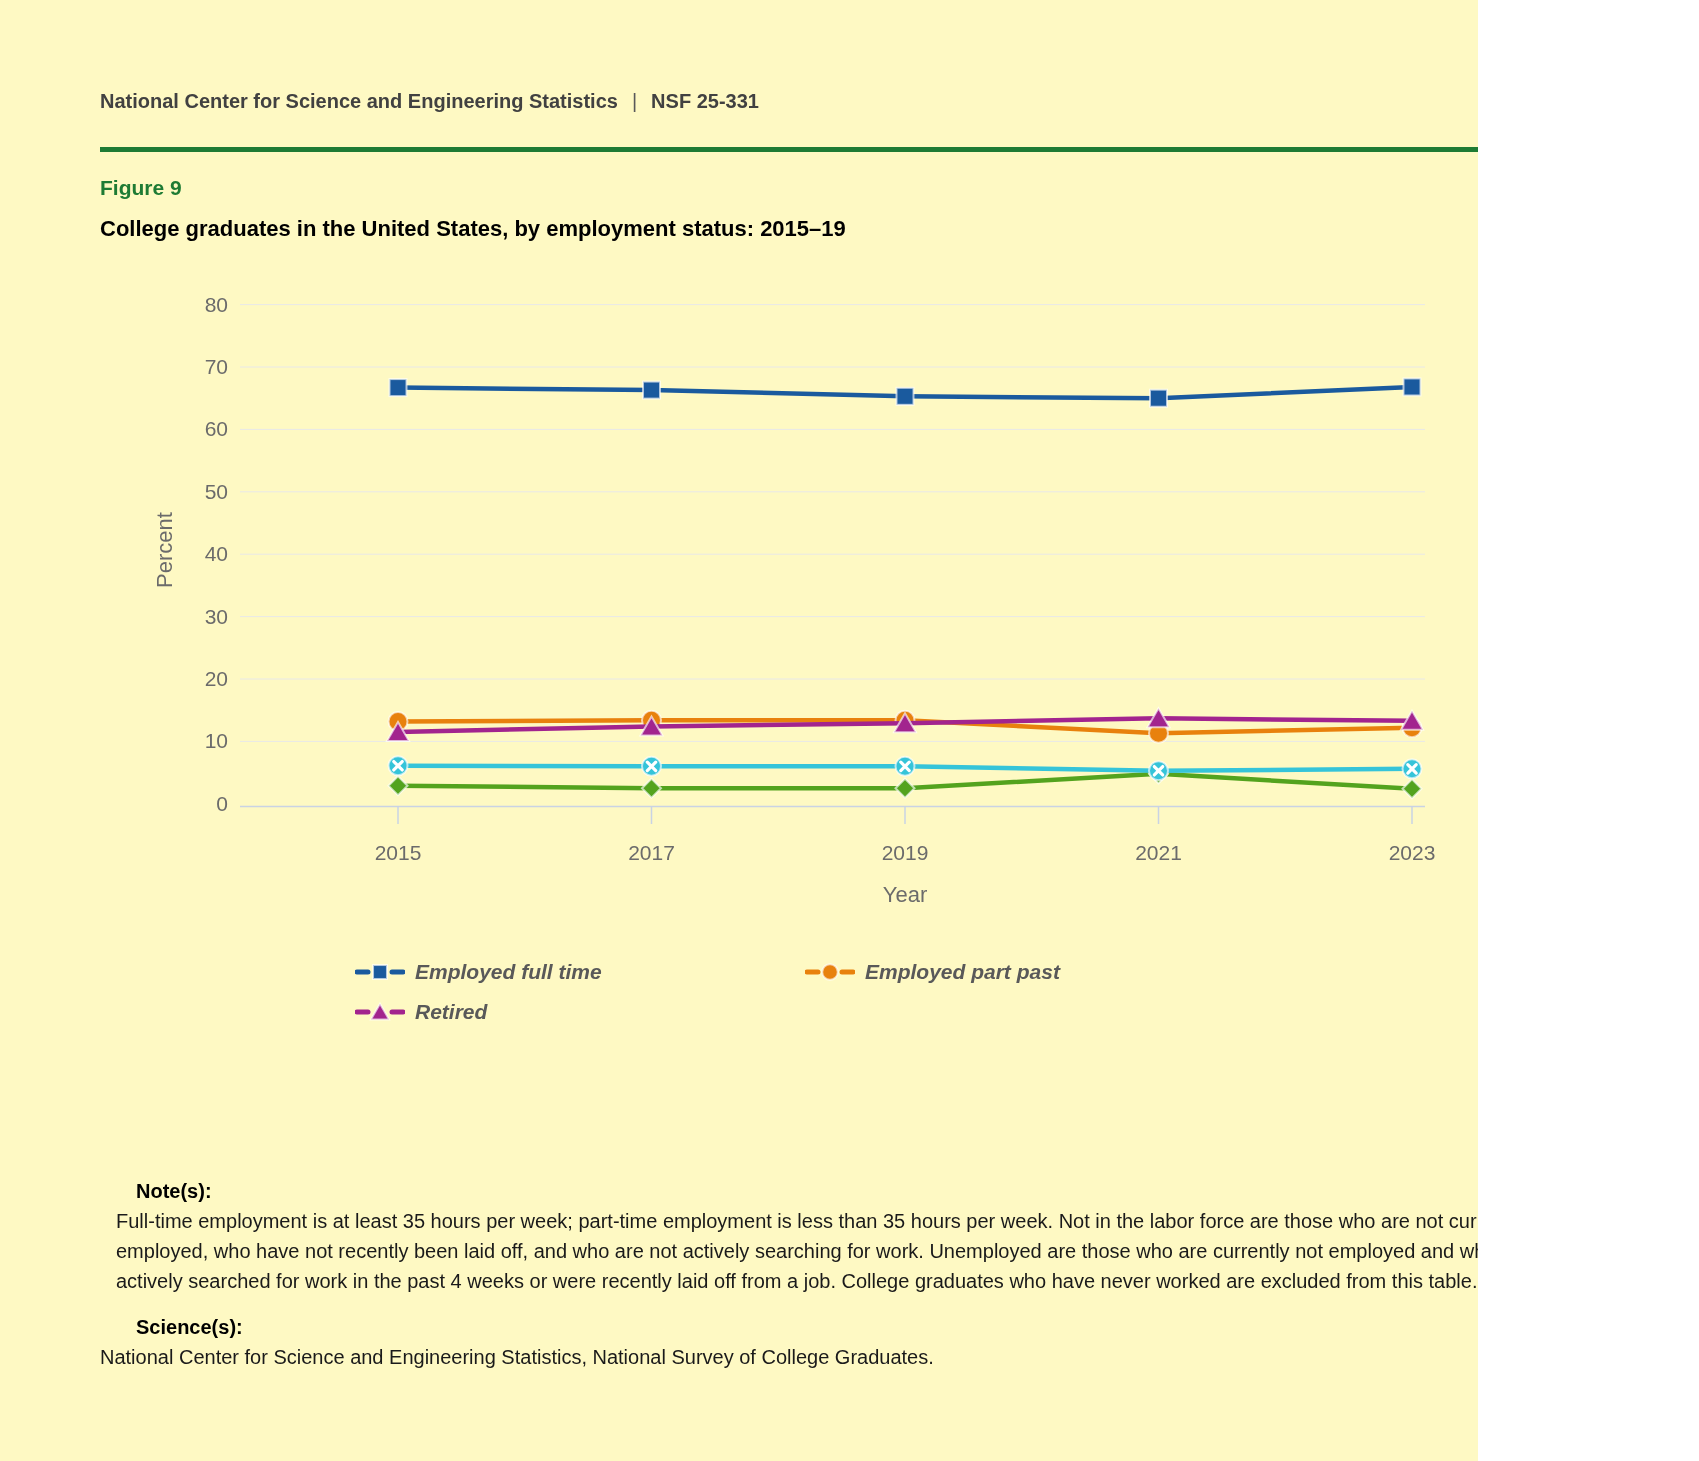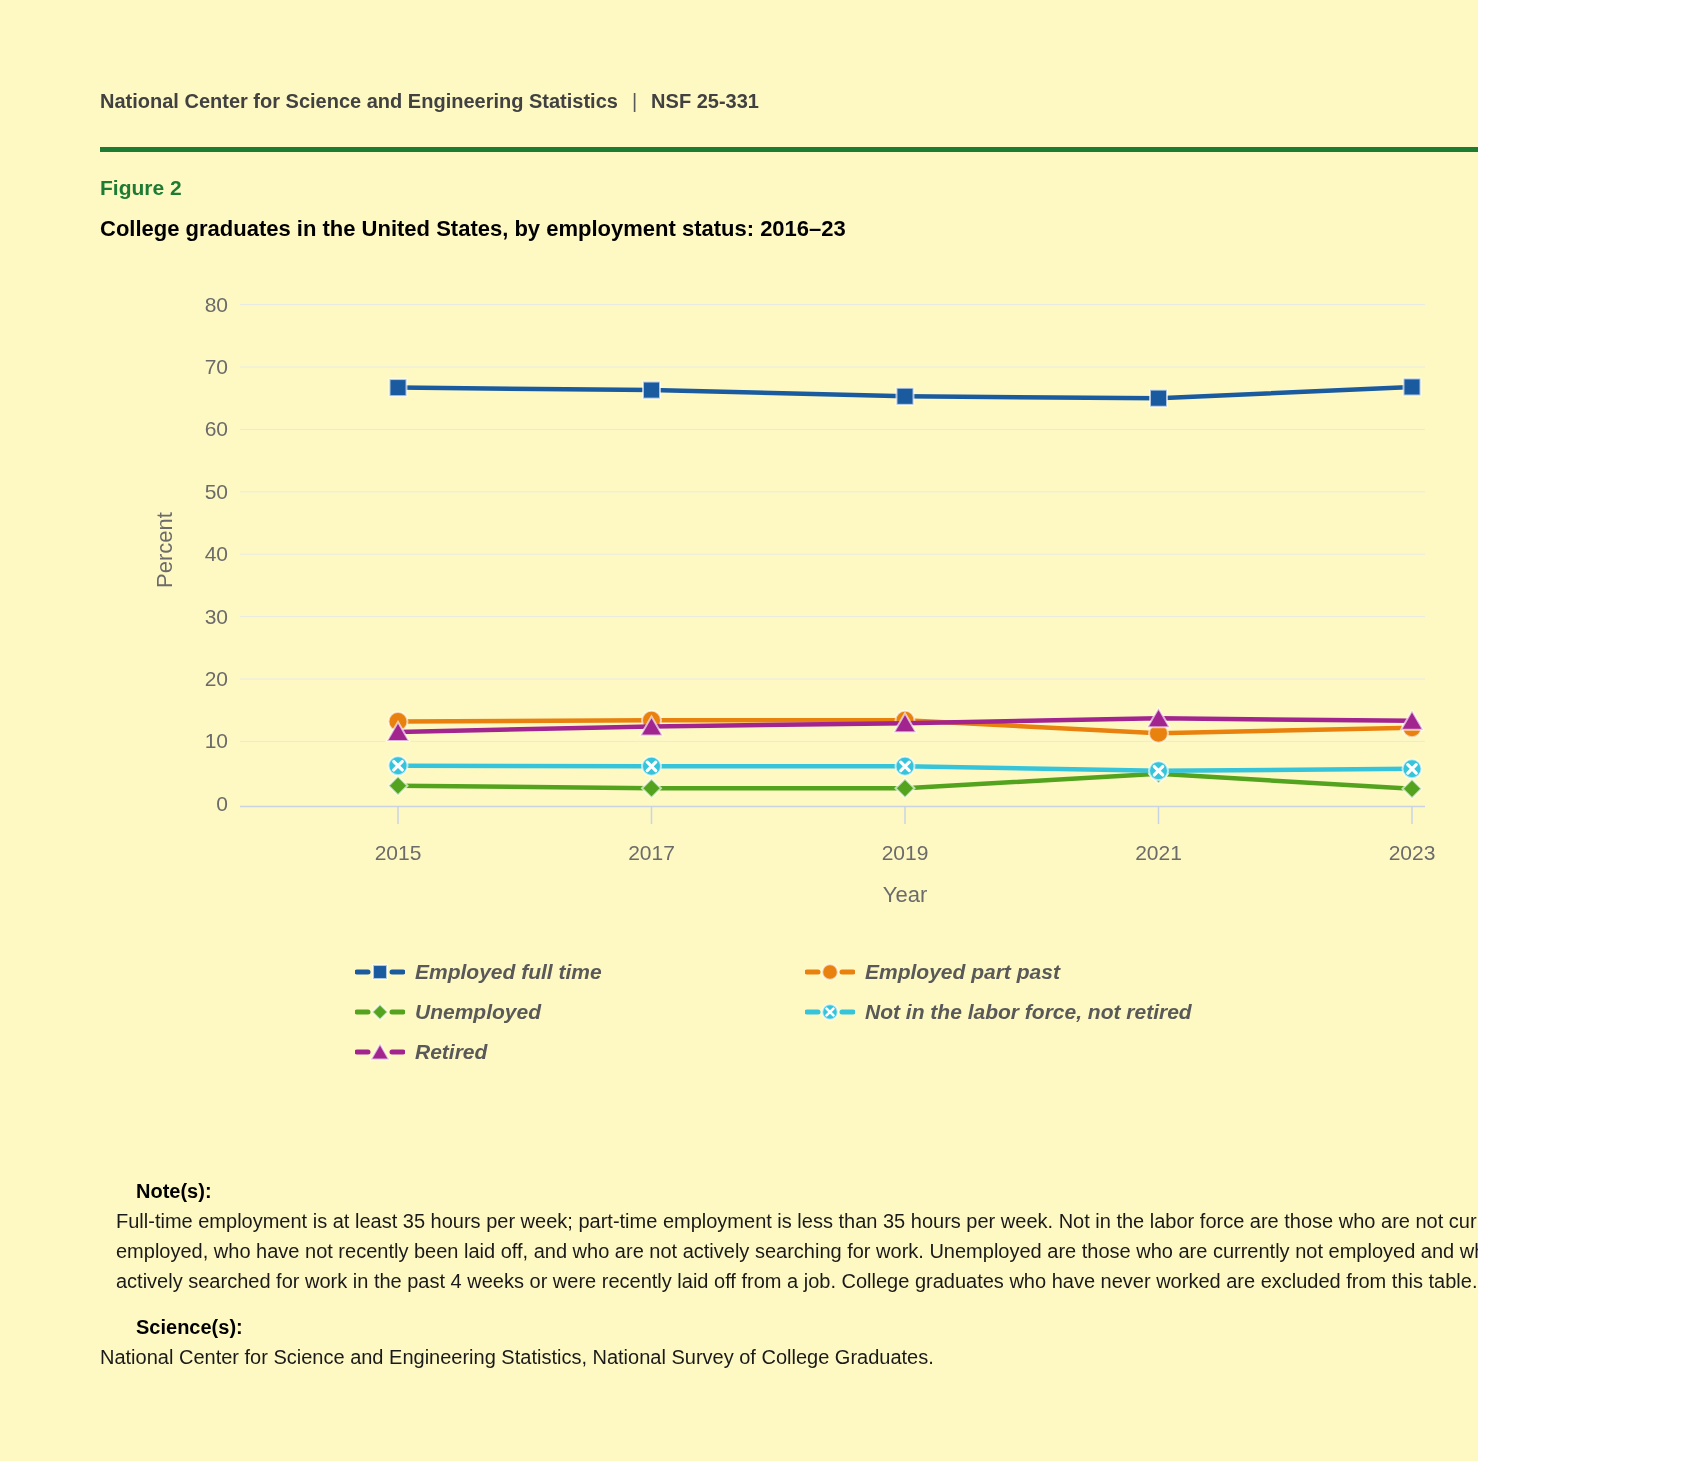"Figure 2" div.figure-label { text: 2 -> 9 }
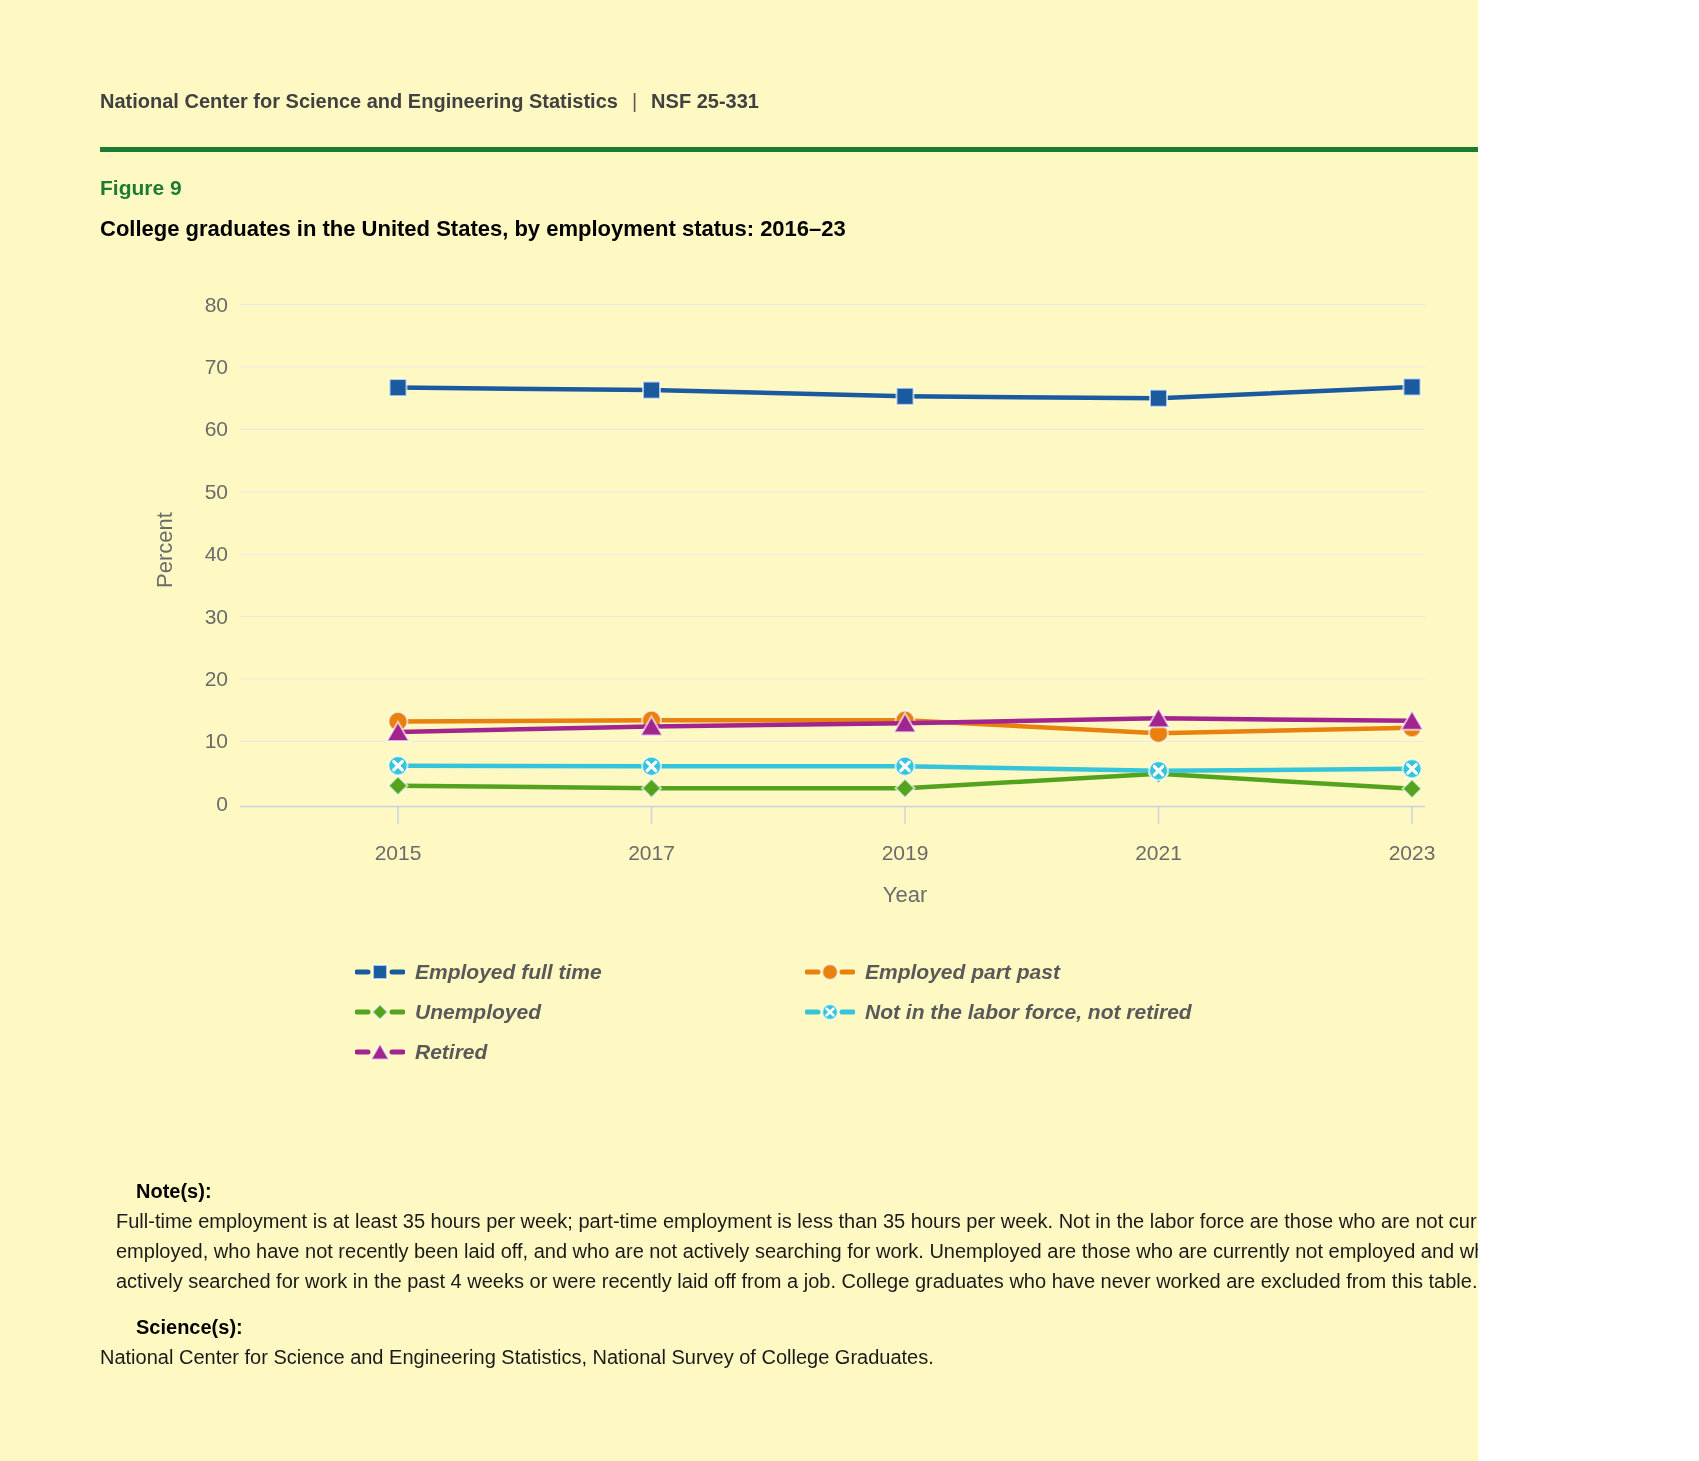"College graduates in the United" div.figure-title { text: 2016–23 -> 2015–19 }
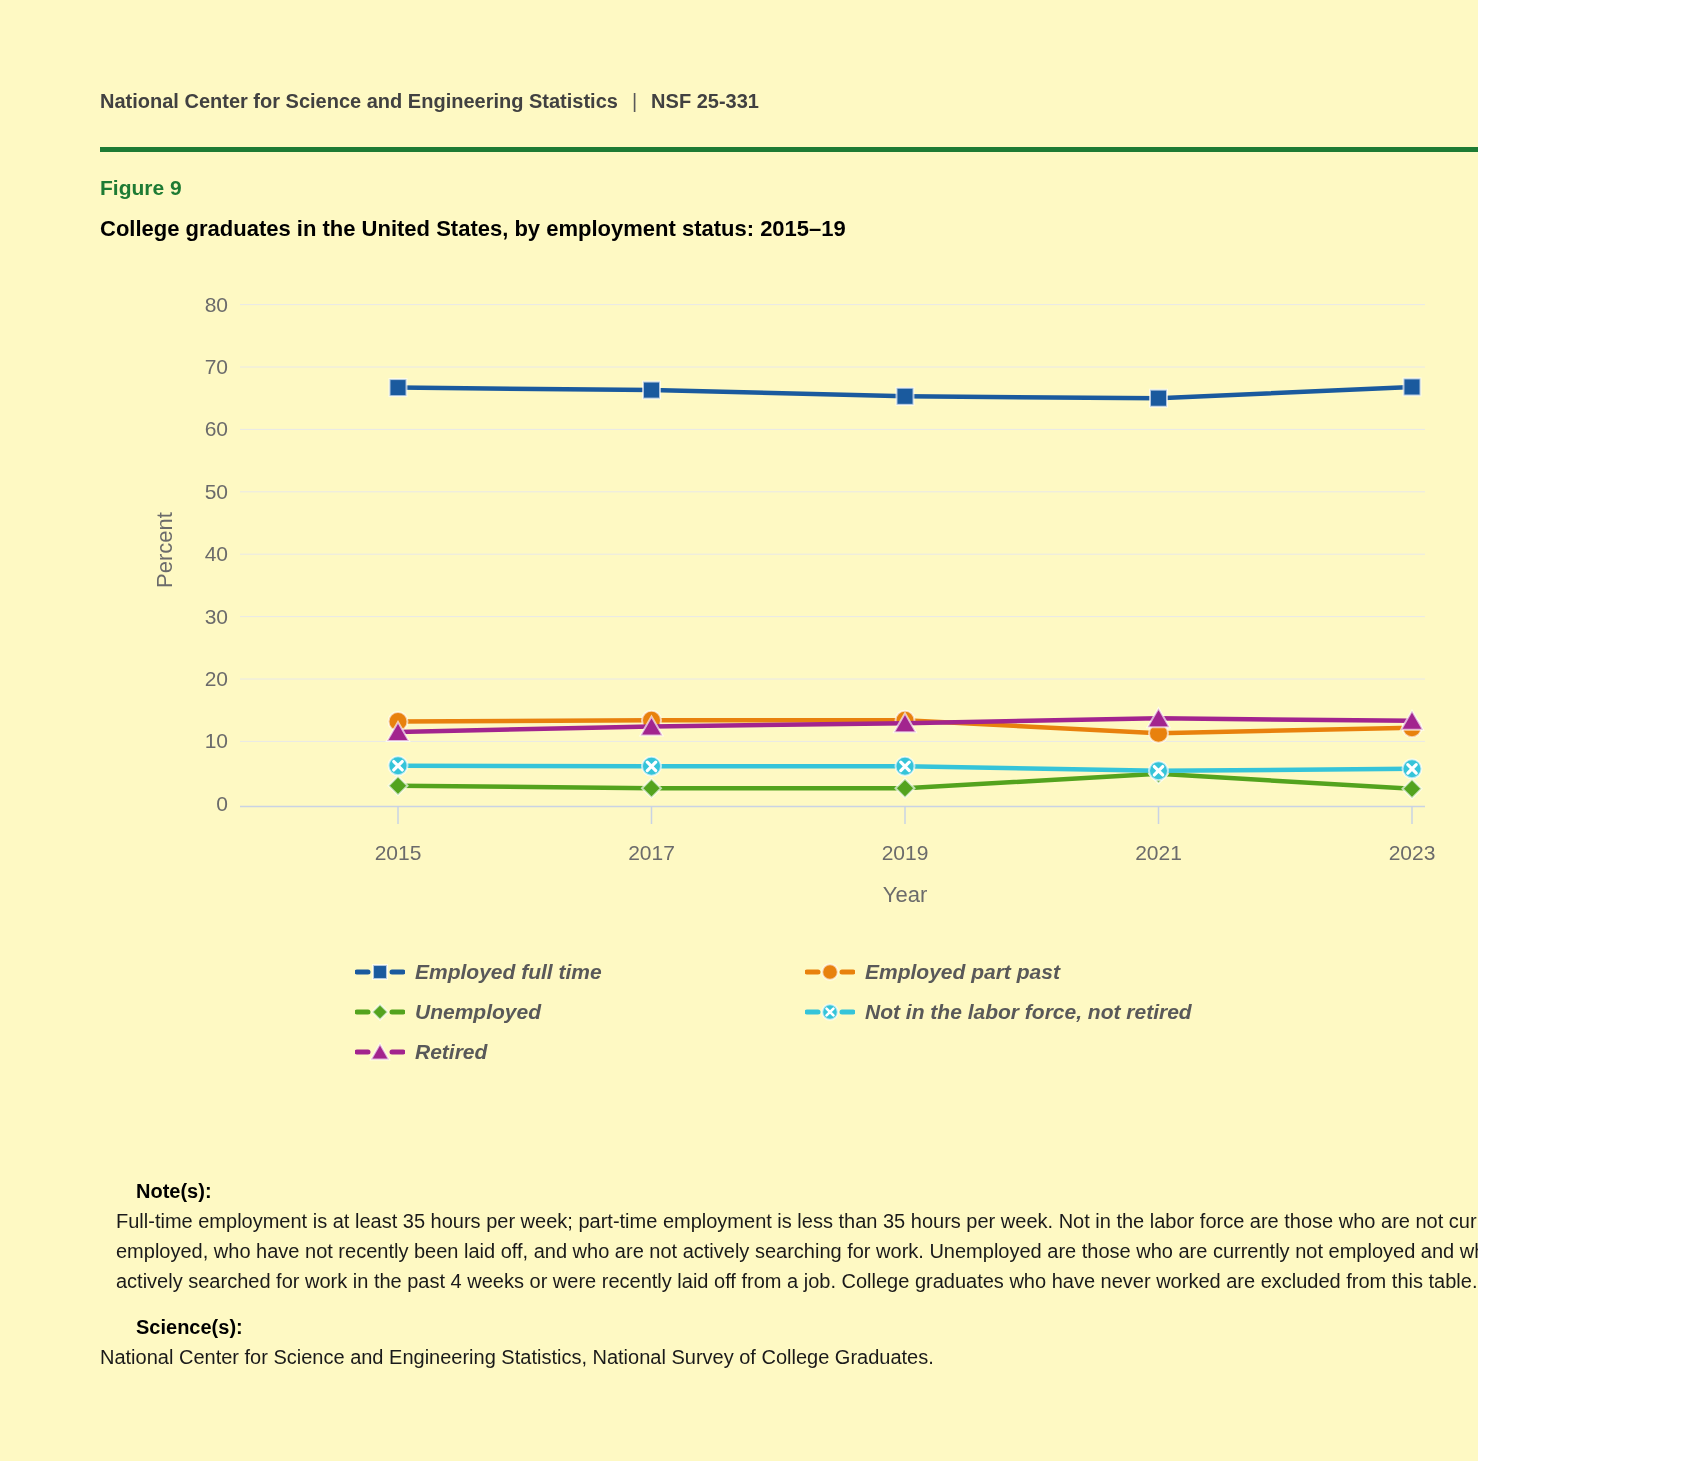"Unemployed" div.legend-row { html: <div> <div> <svg> <line></line> <line></line> <path></path> </svg> <span>Unemployed</span> </div> <div> <svg> <line></line> <line></line> <circle></circle> <path></path> </svg> <span>Not in the labor force, not retired</span> </div> </div> -> none }
